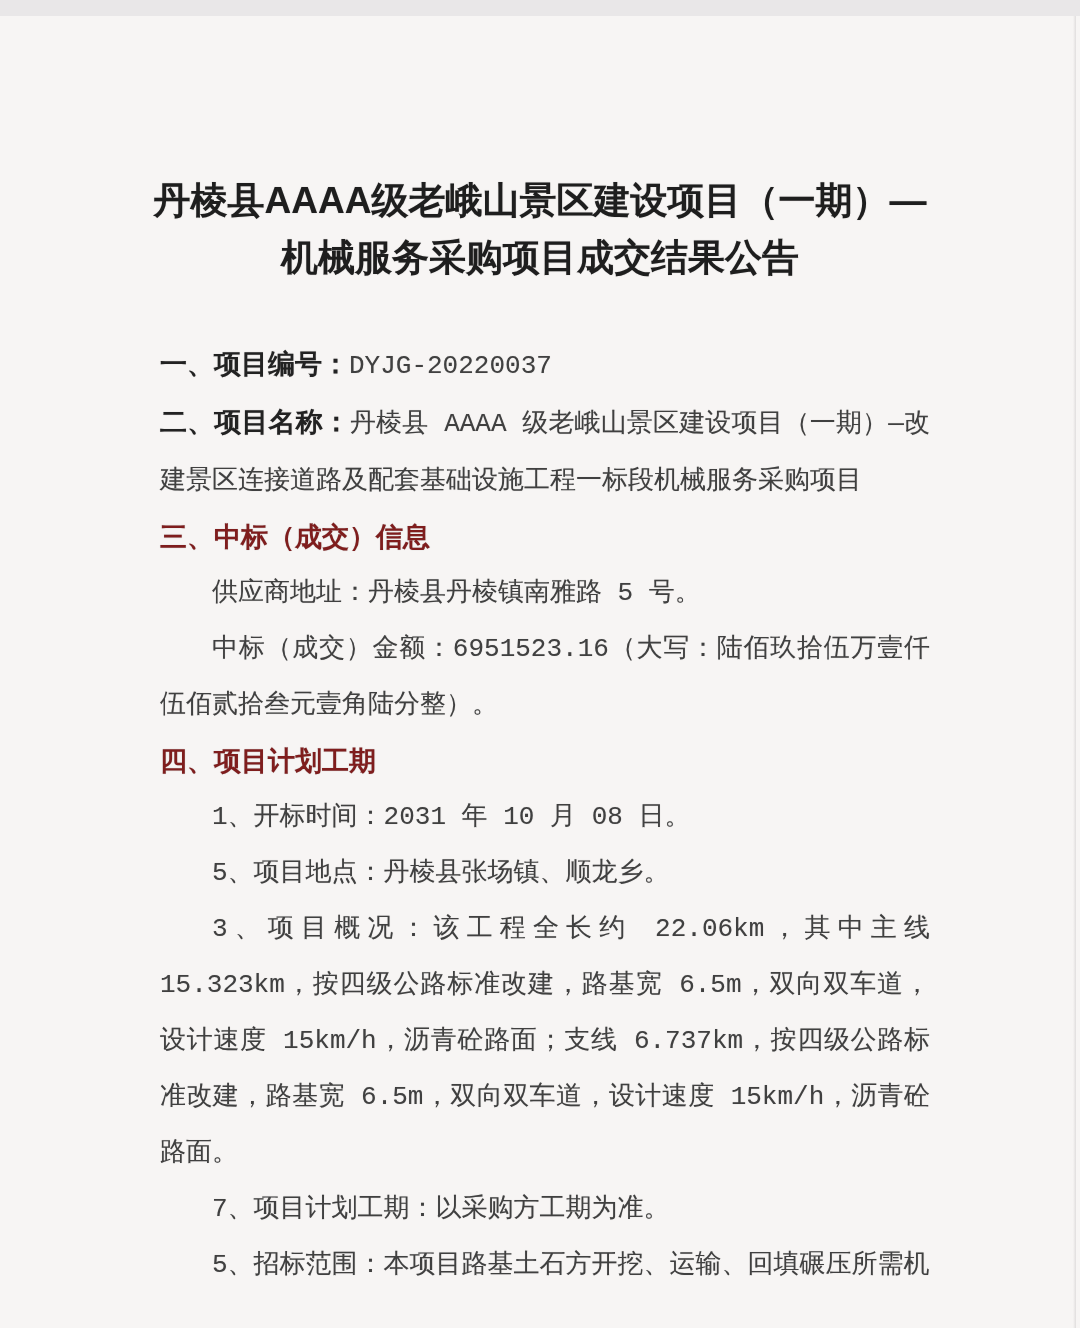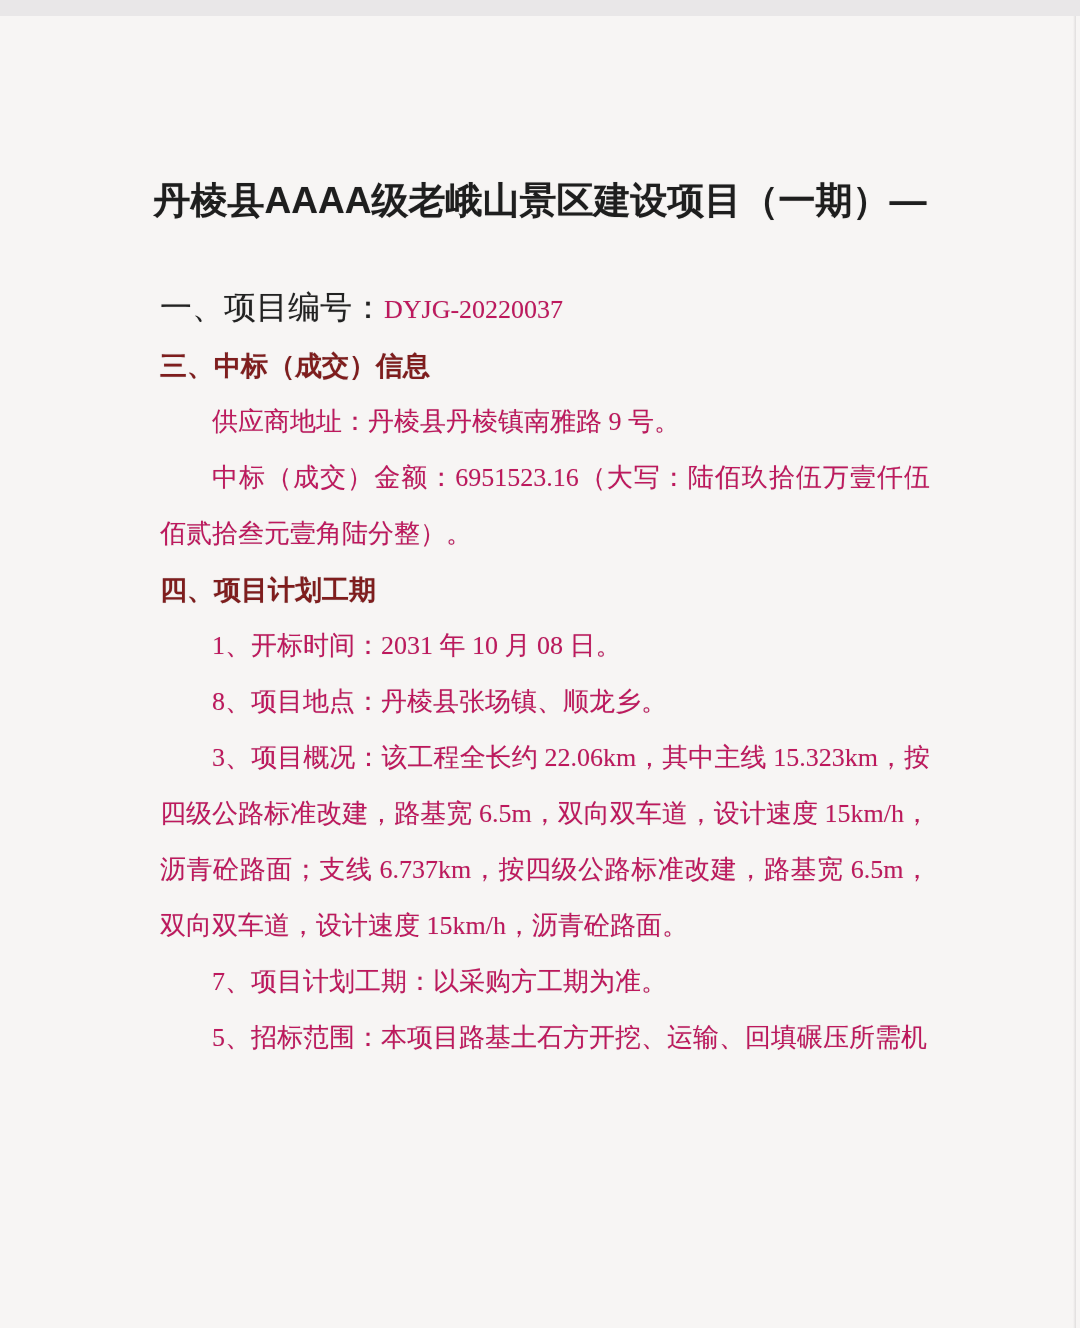"机械服务采购项目成交结果公告" div { html: none -> <div>机械服务采购项目成交结果公告</div> }
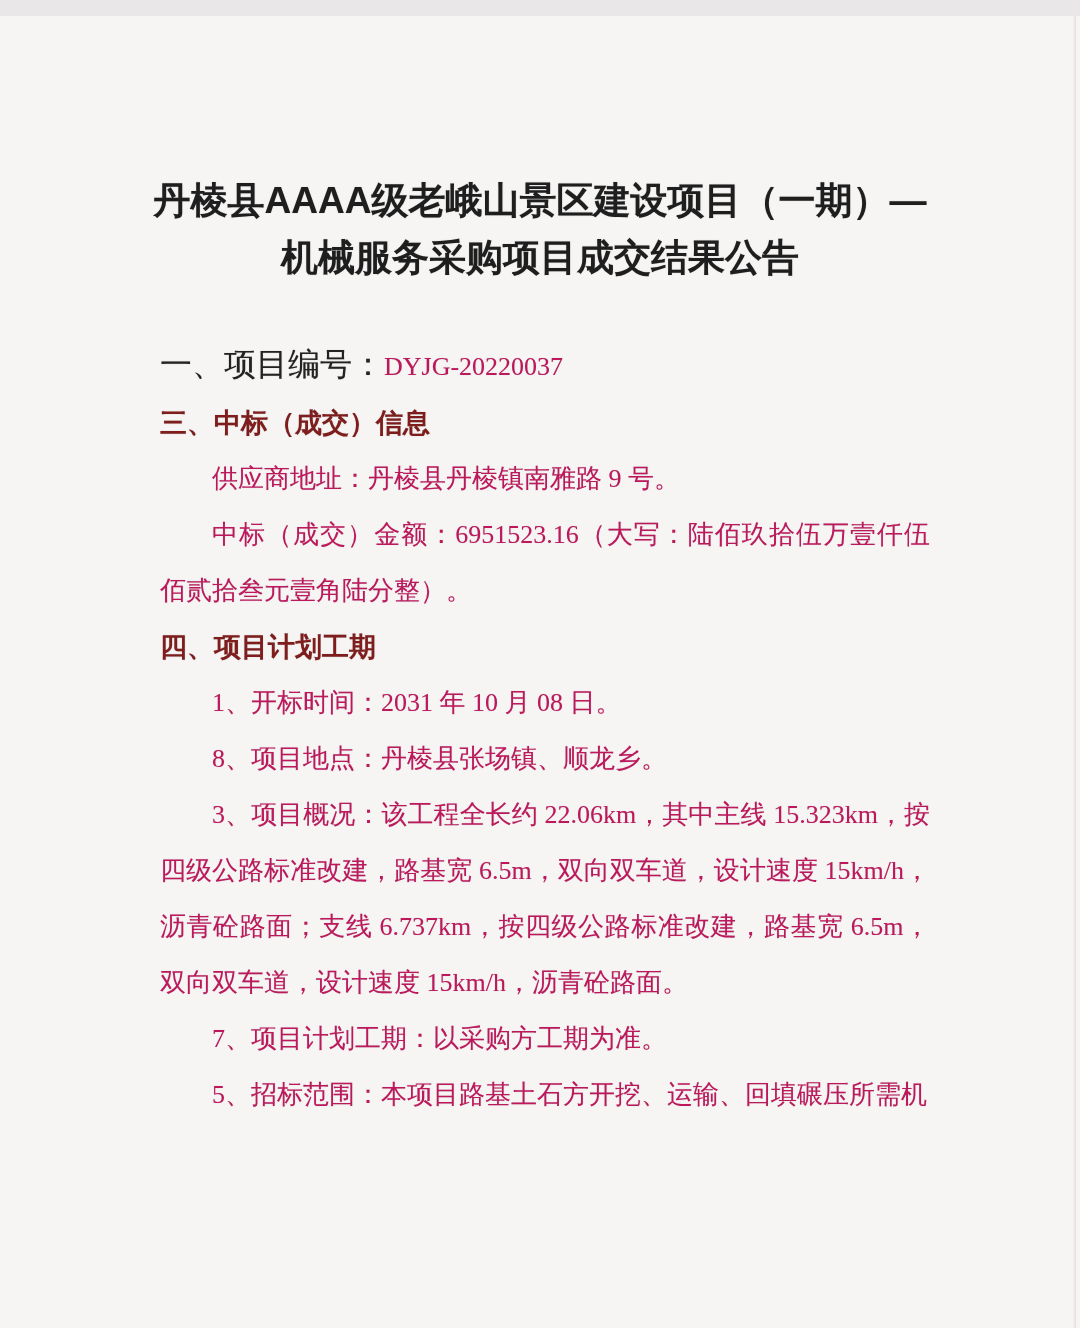"一、项目编号：" .label-bold { font-size: 32px -> 27px; font-weight: 400 -> 700 }
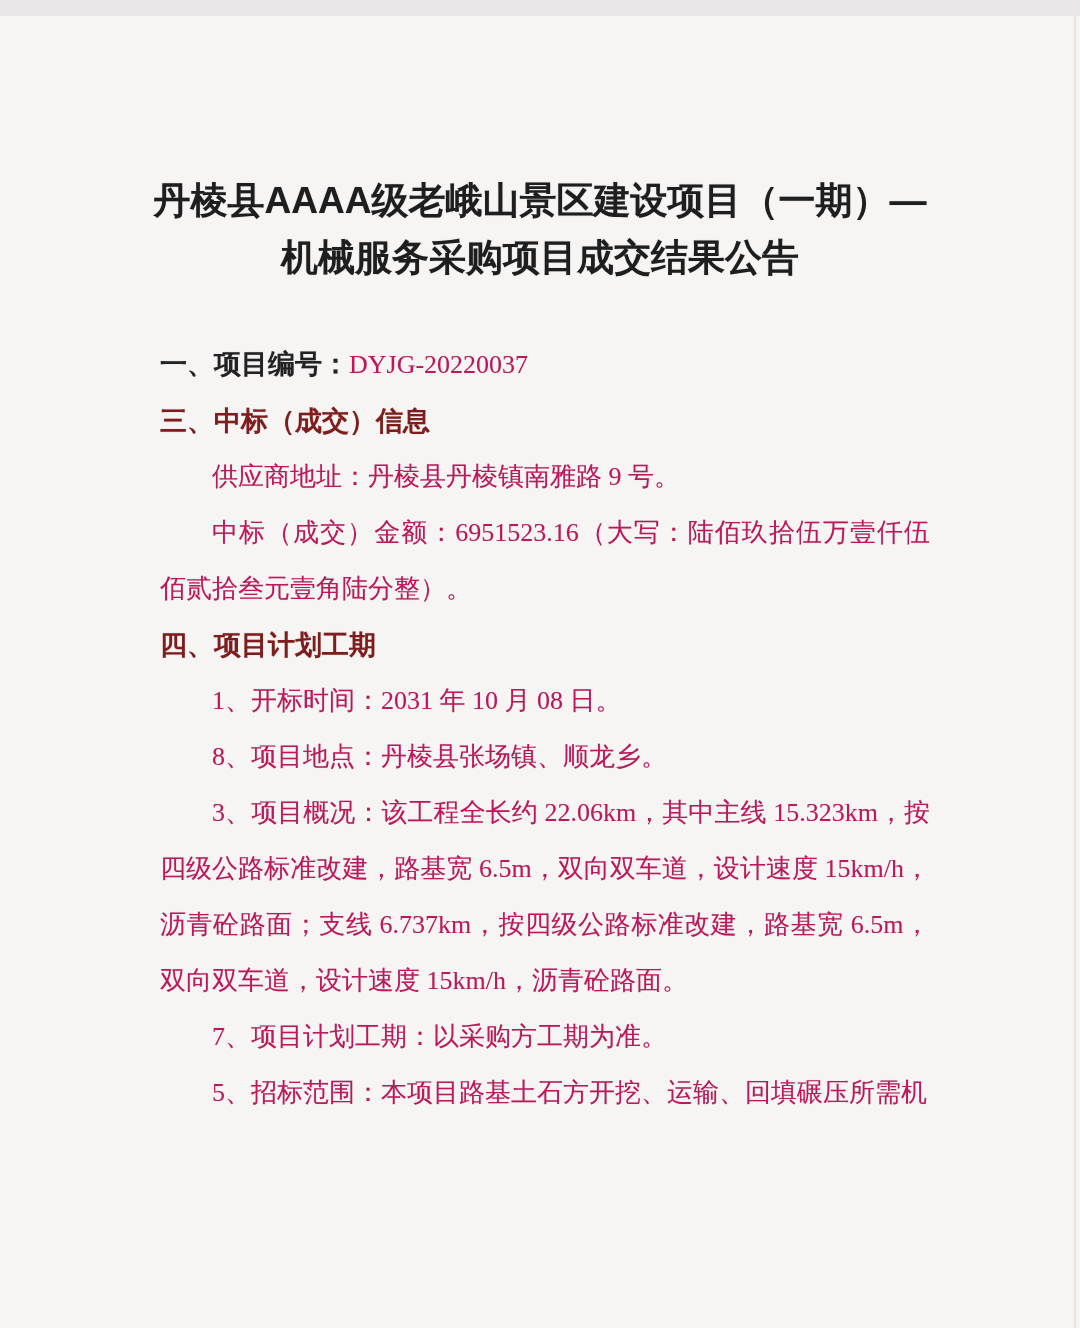"DYJG-20220037" .serif { color: #be185d -> #404040; font-family: Liberation Serif, serif -> Liberation Mono, monospace }
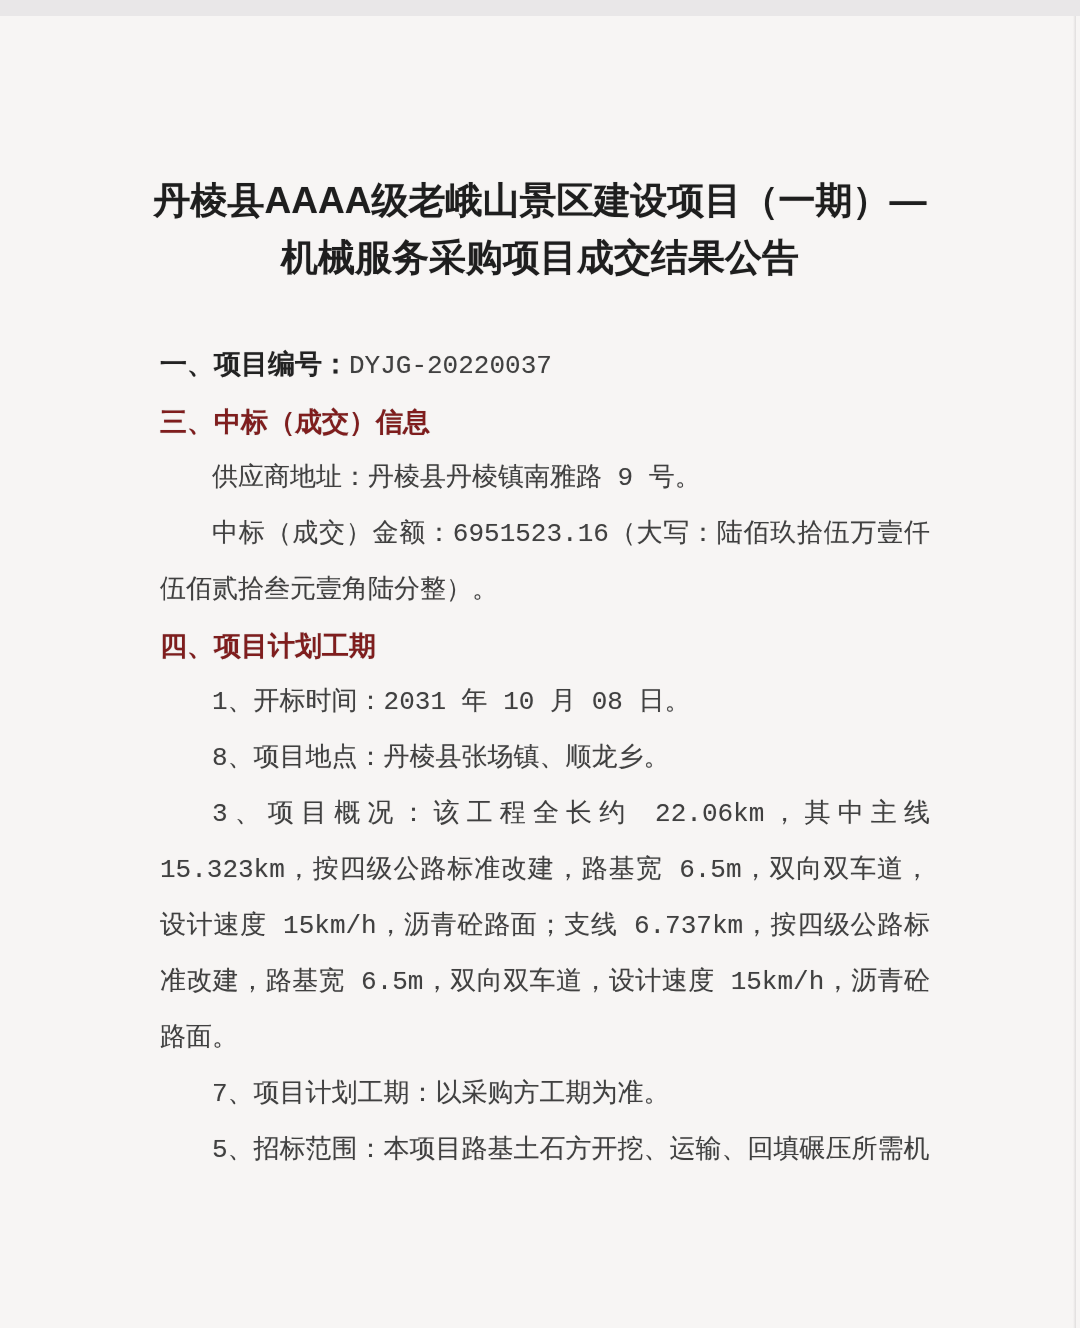"二、项目名称：丹棱县 AAAA" p { html: none -> <p><span>二、项目名称：</span><span>丹棱县 AAAA 级老峨山景区建设项目（一期）—改建景区连接道路及配套基础设施工程一标段机械服务采购项目</span></p> }
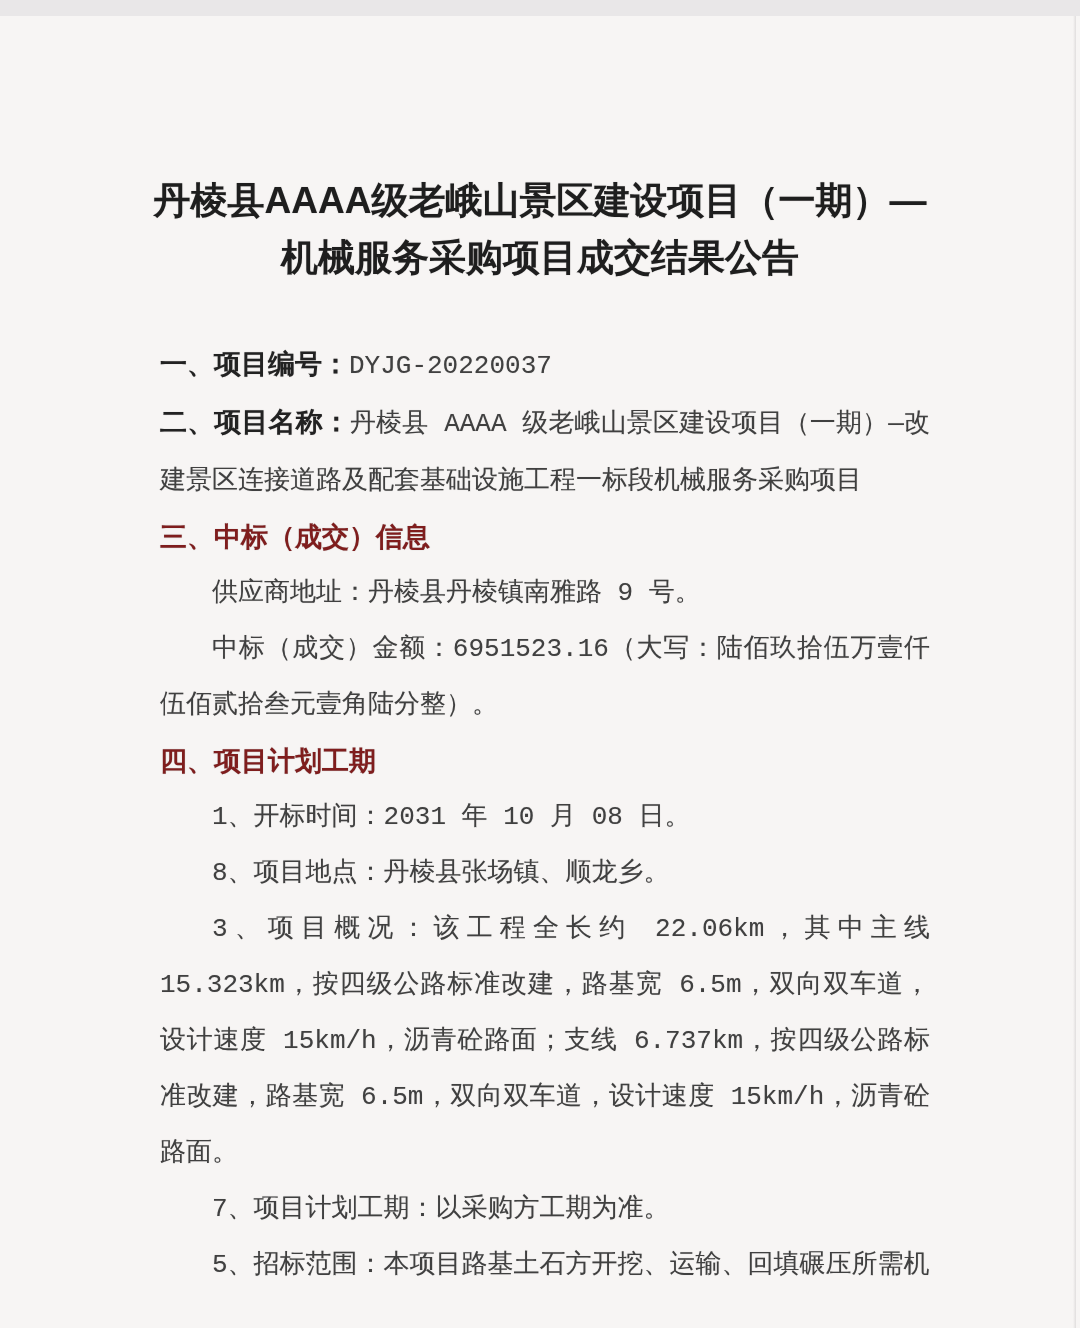"供应商地址：丹棱县丹棱镇南雅路 9 号。" p.serif { text: 9 -> 5 }
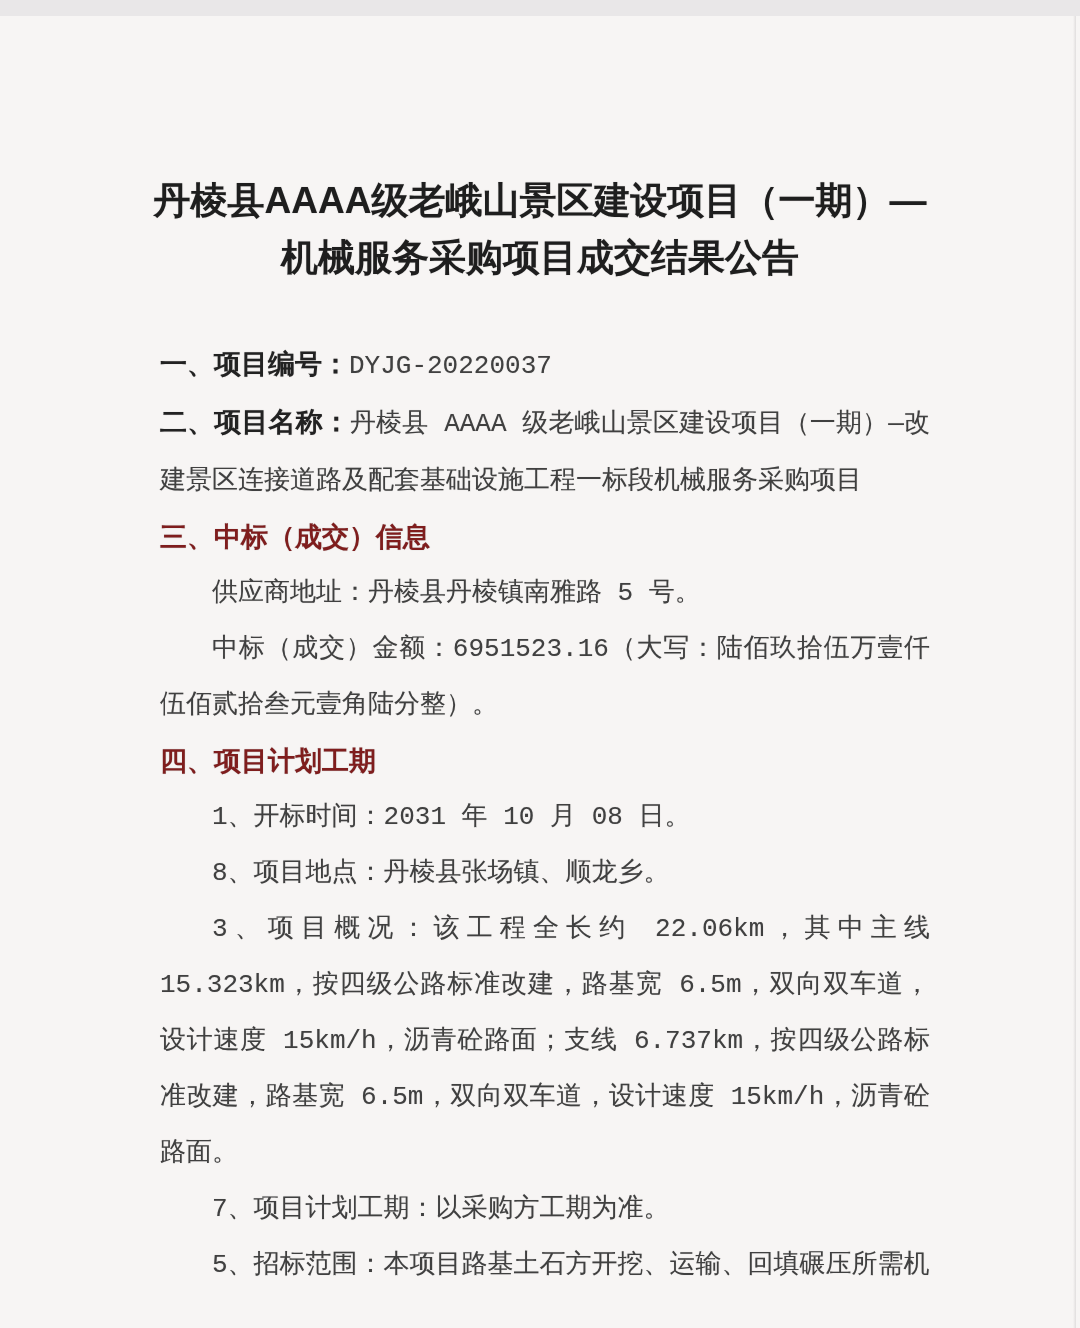"8、项目地点：丹棱县张场镇、顺龙乡。" p.serif { text: 8 -> 5 }
